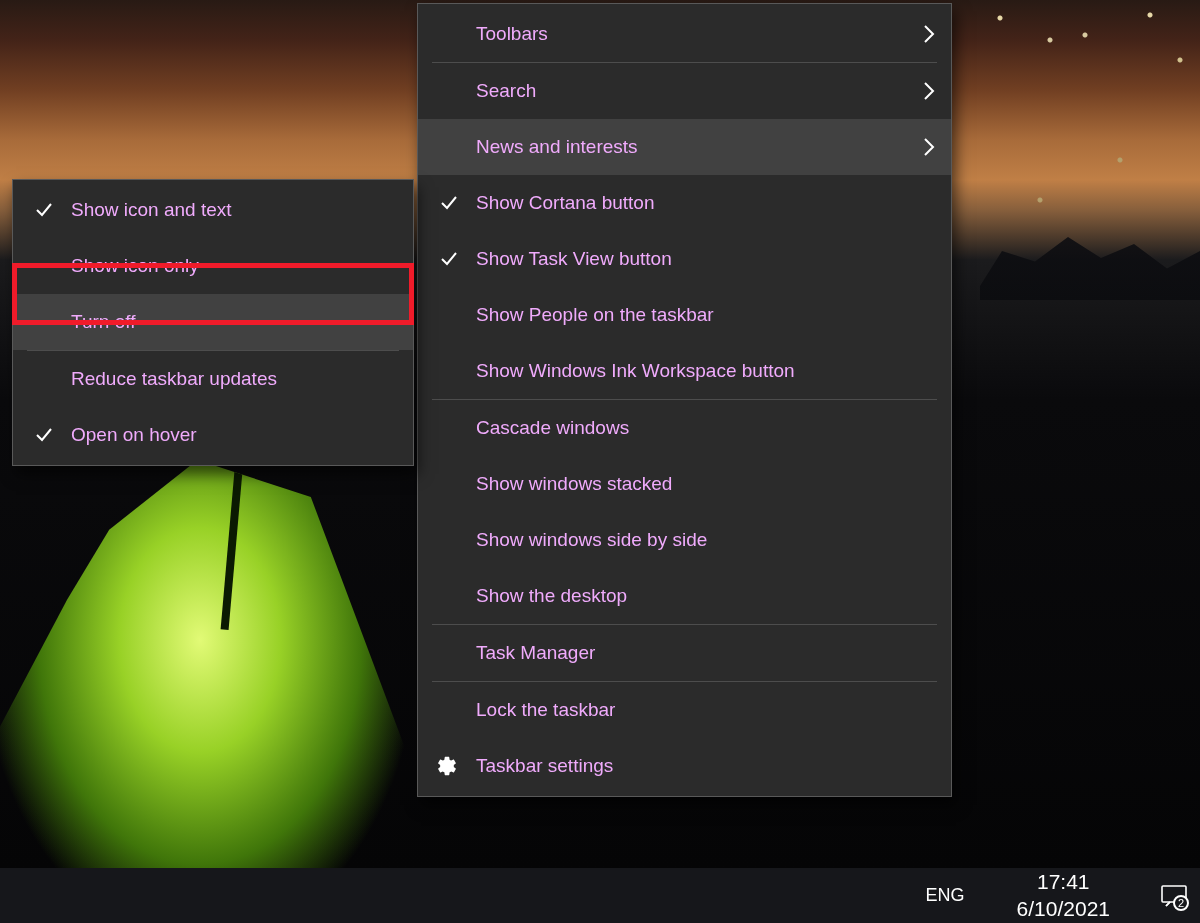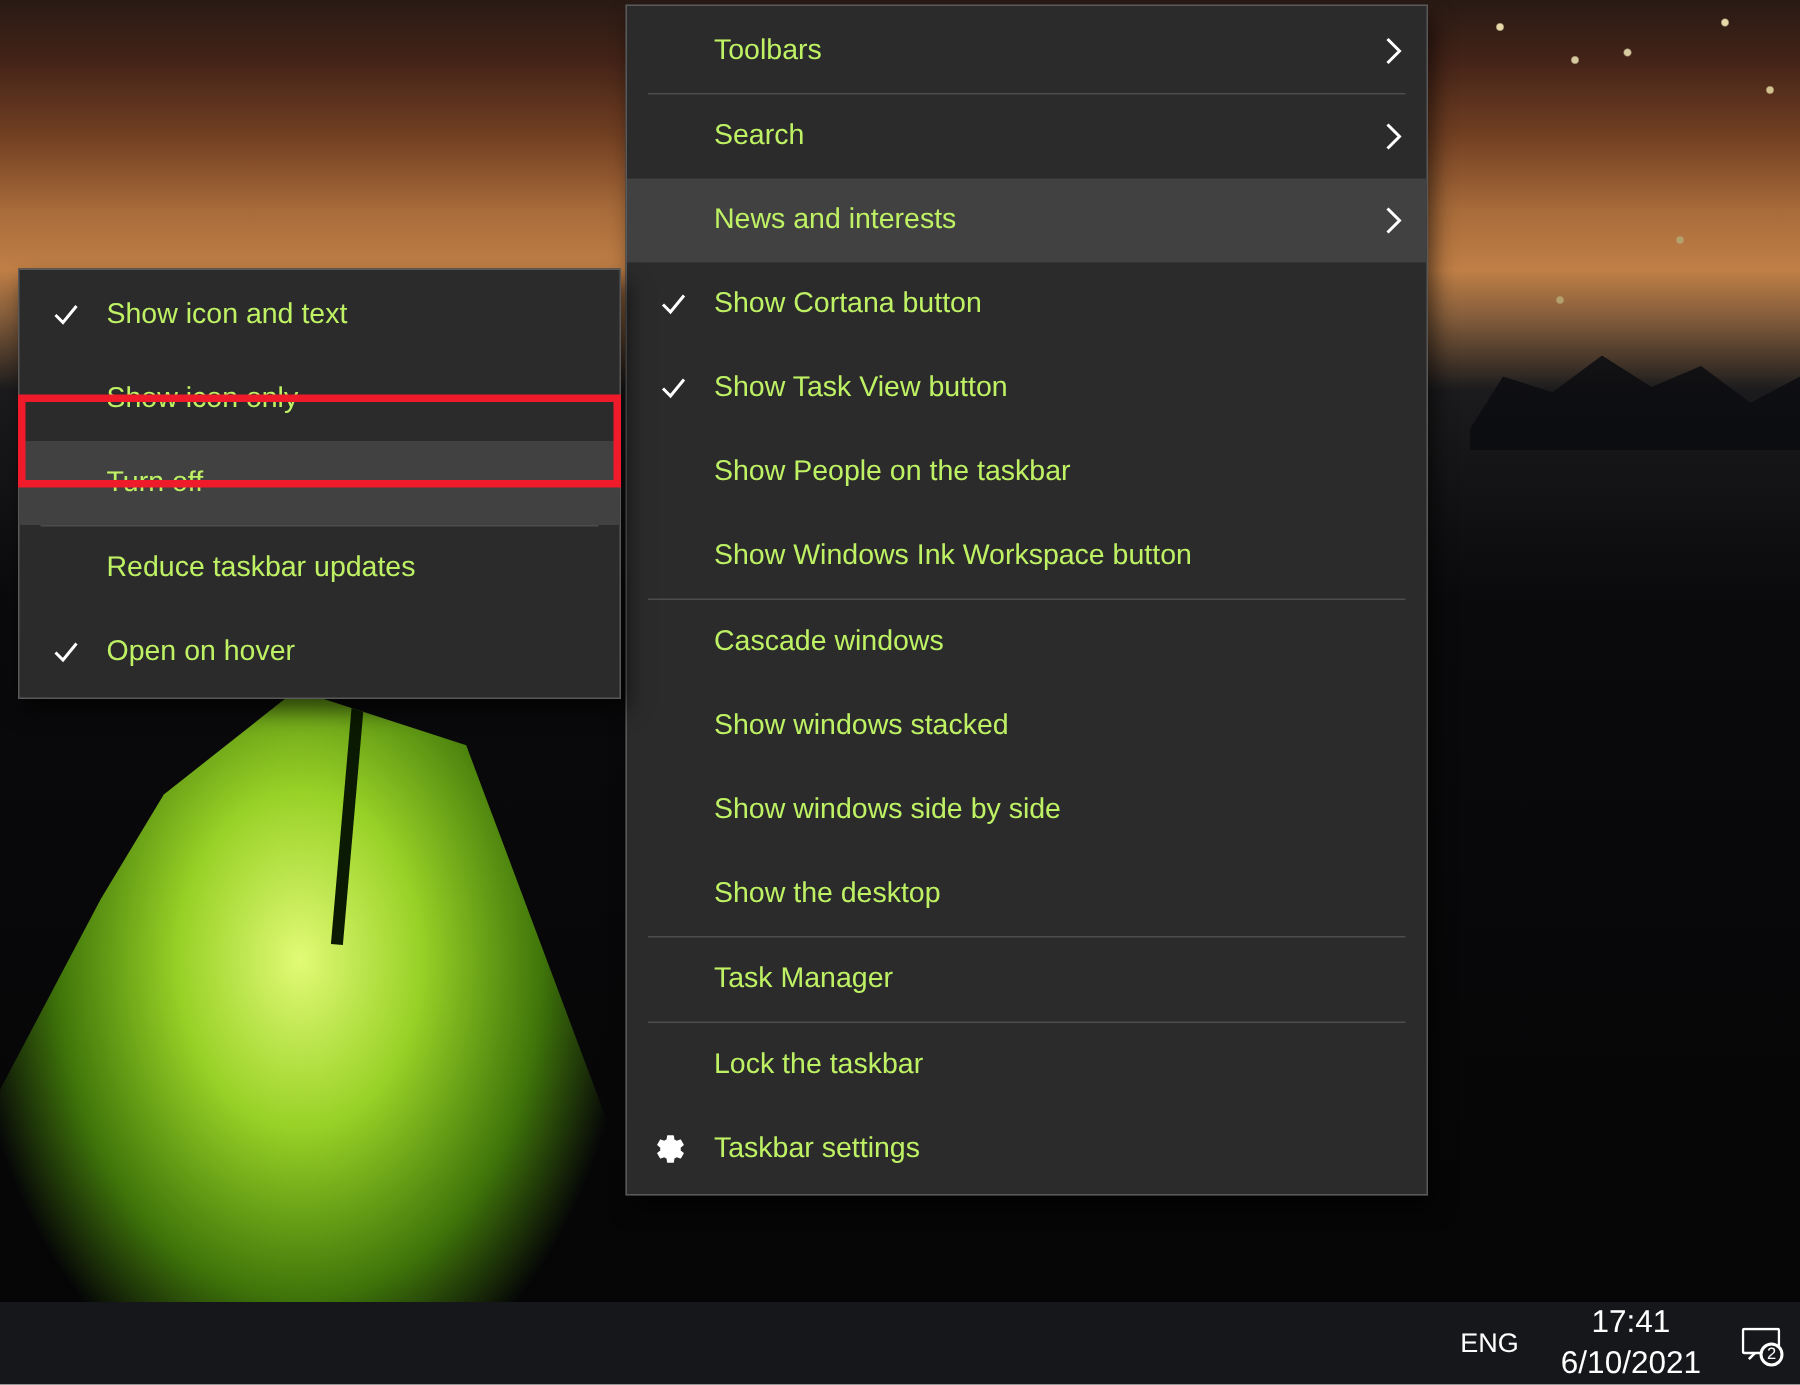"Toolbars" .menu-item { color: #bef264 -> #f0abfc }
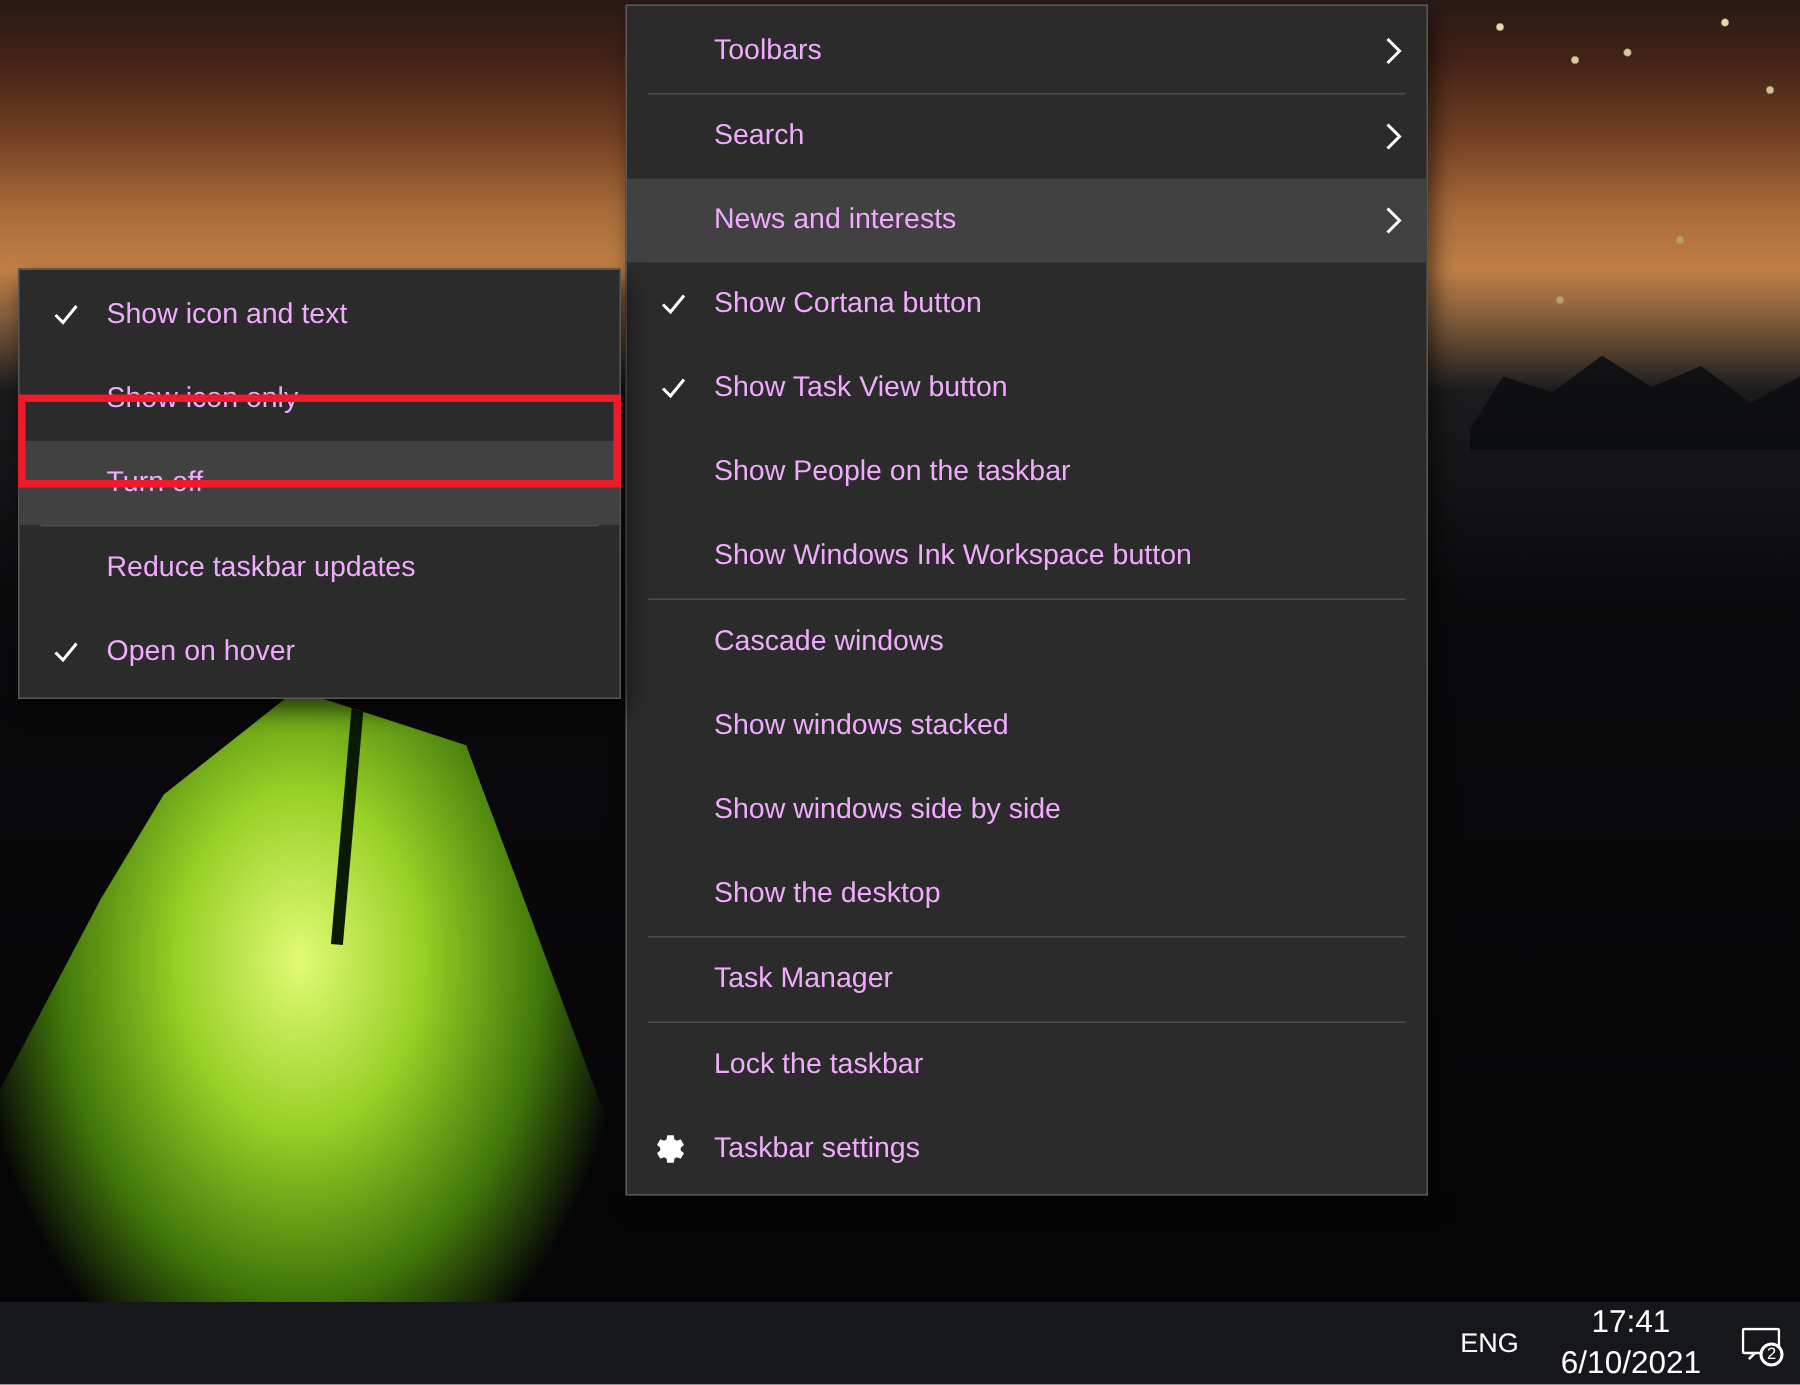"ENG" .taskbar { gap: none -> 24px }
